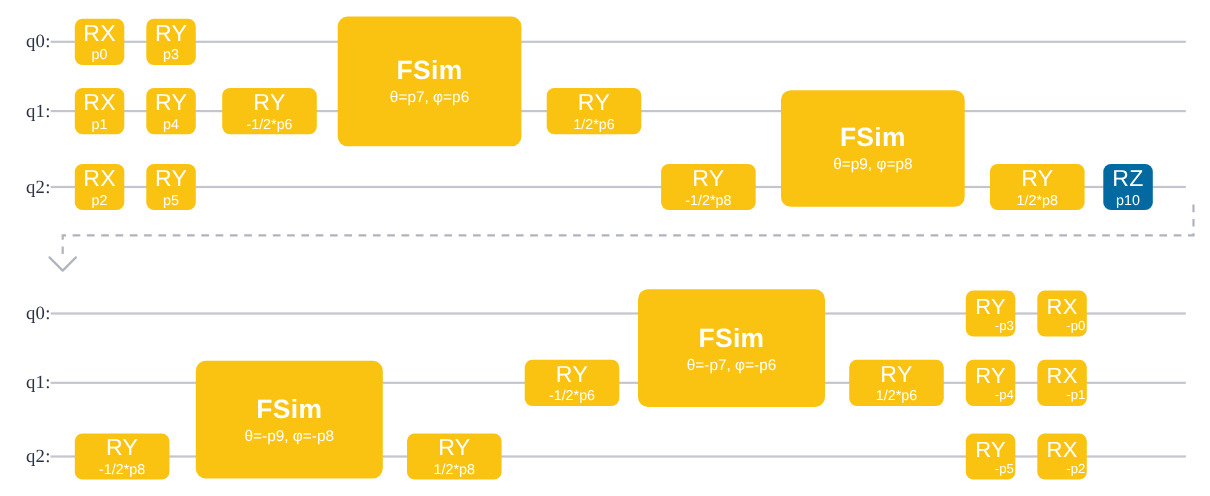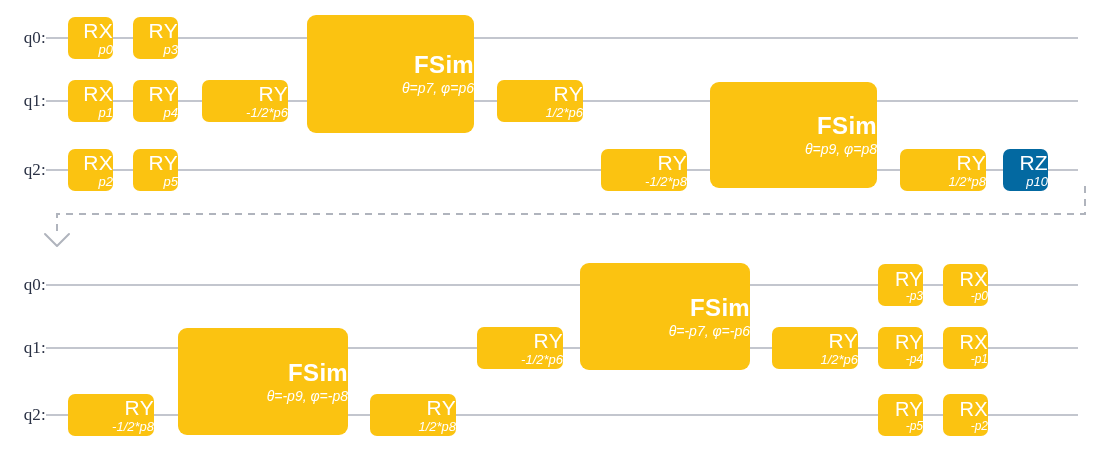"RX" .gate { align-items: flex-end -> center }
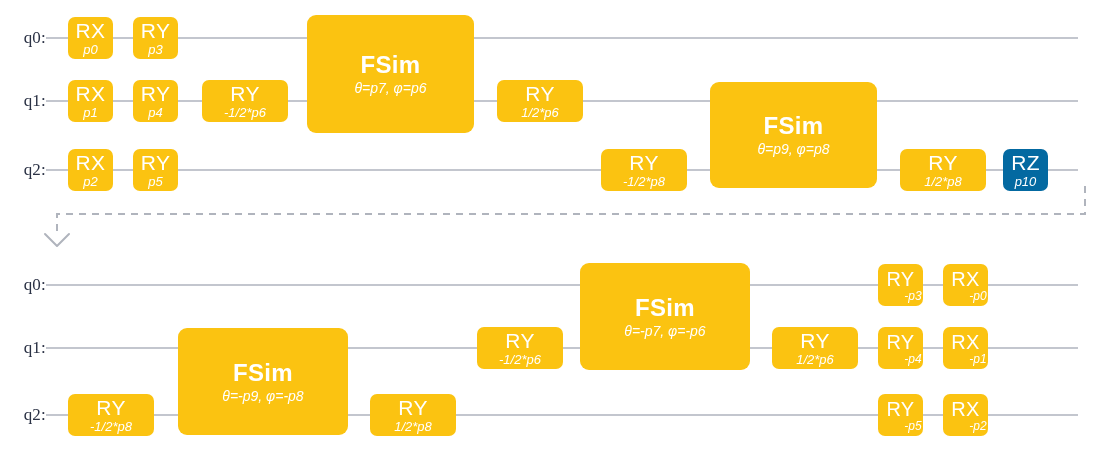"p0" .gate .gsub { font-style: italic -> none }
